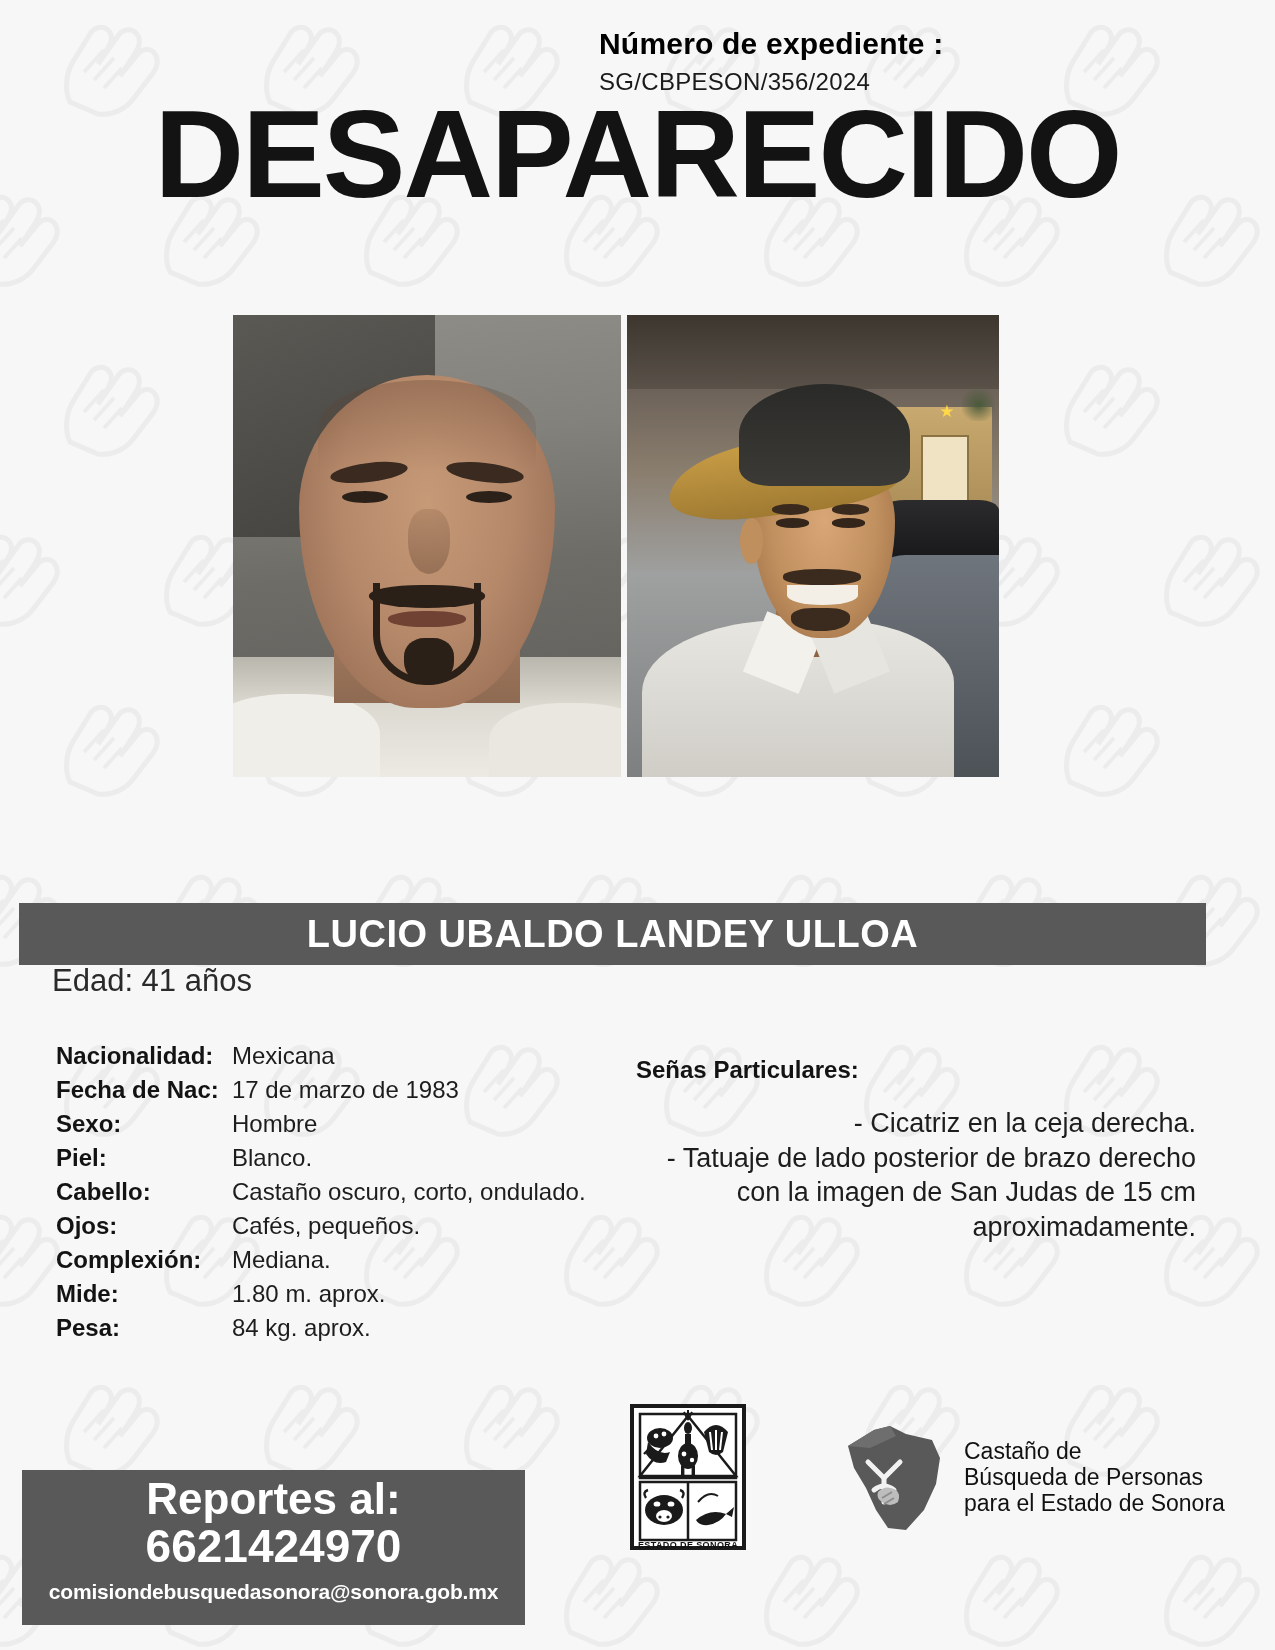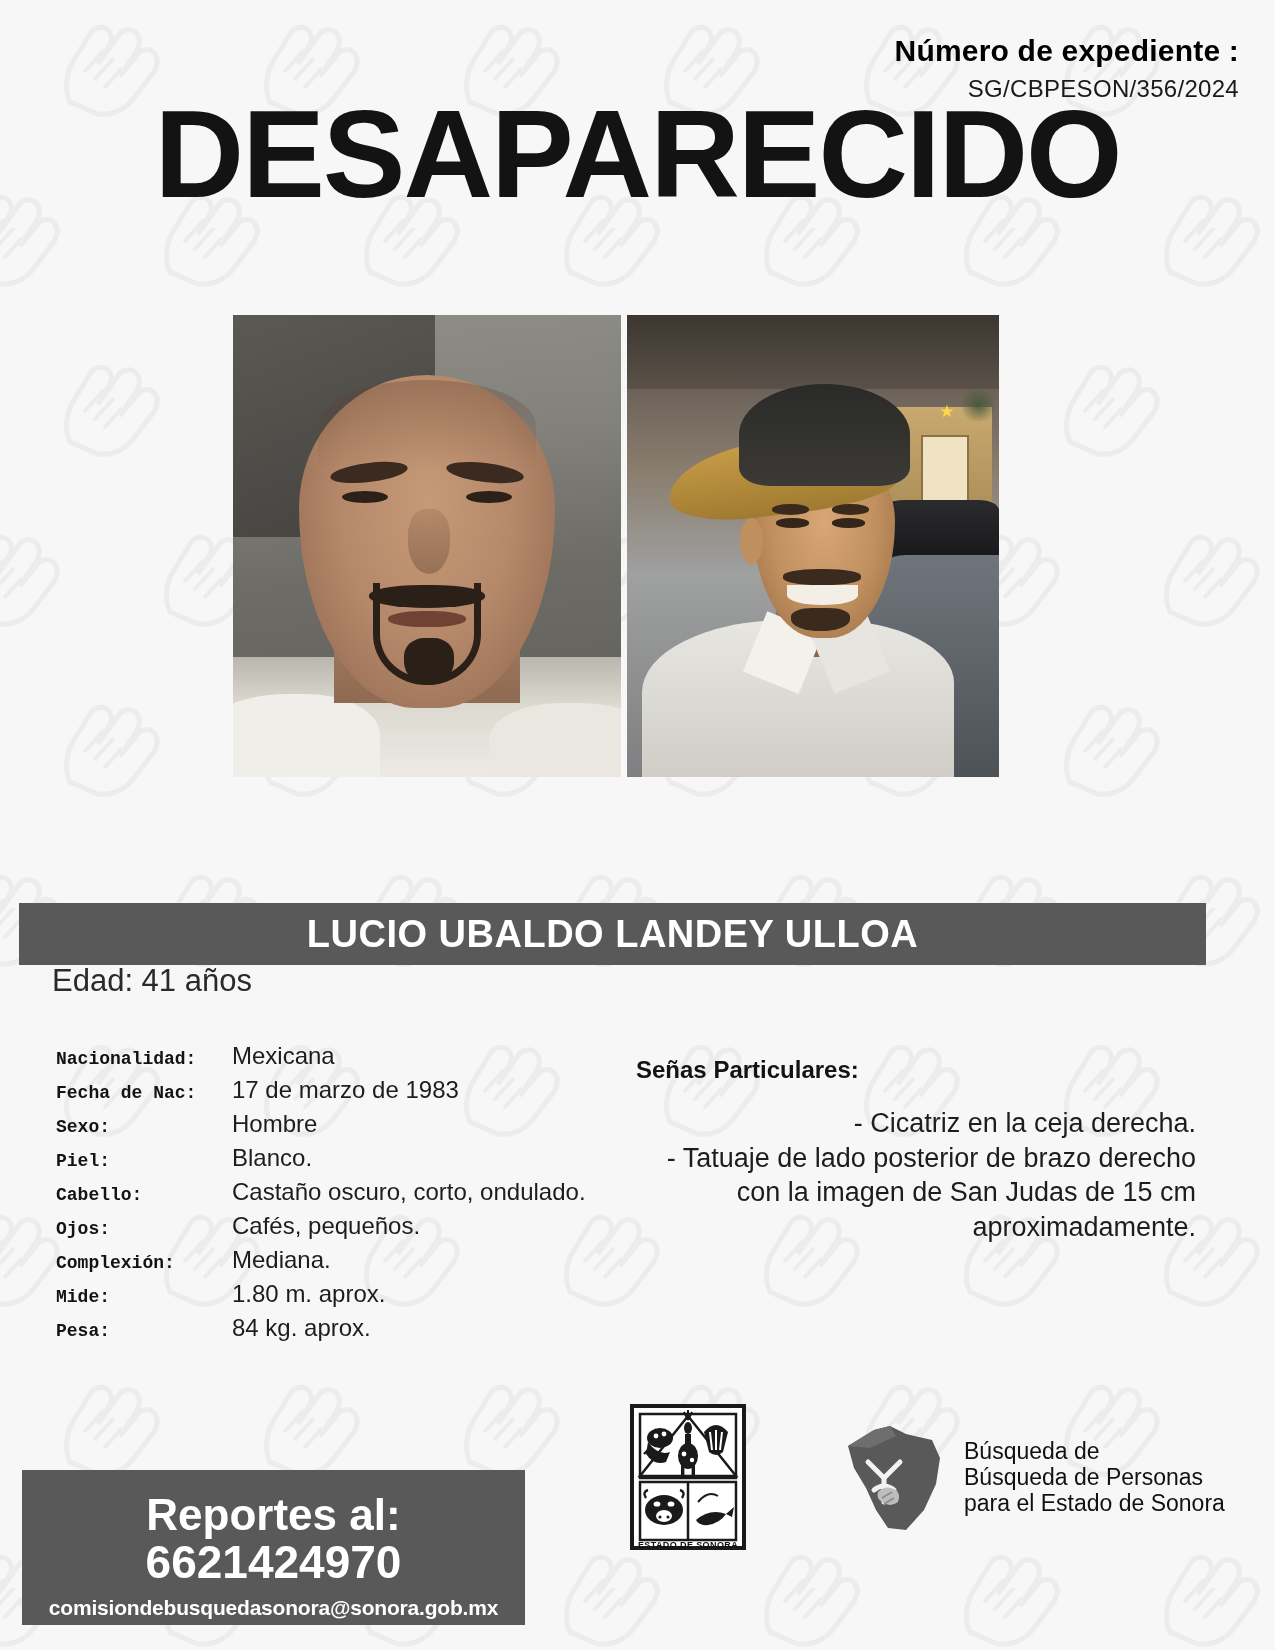"Número de expediente :" .expediente { text-align: right -> left; top: 34px -> 27px }
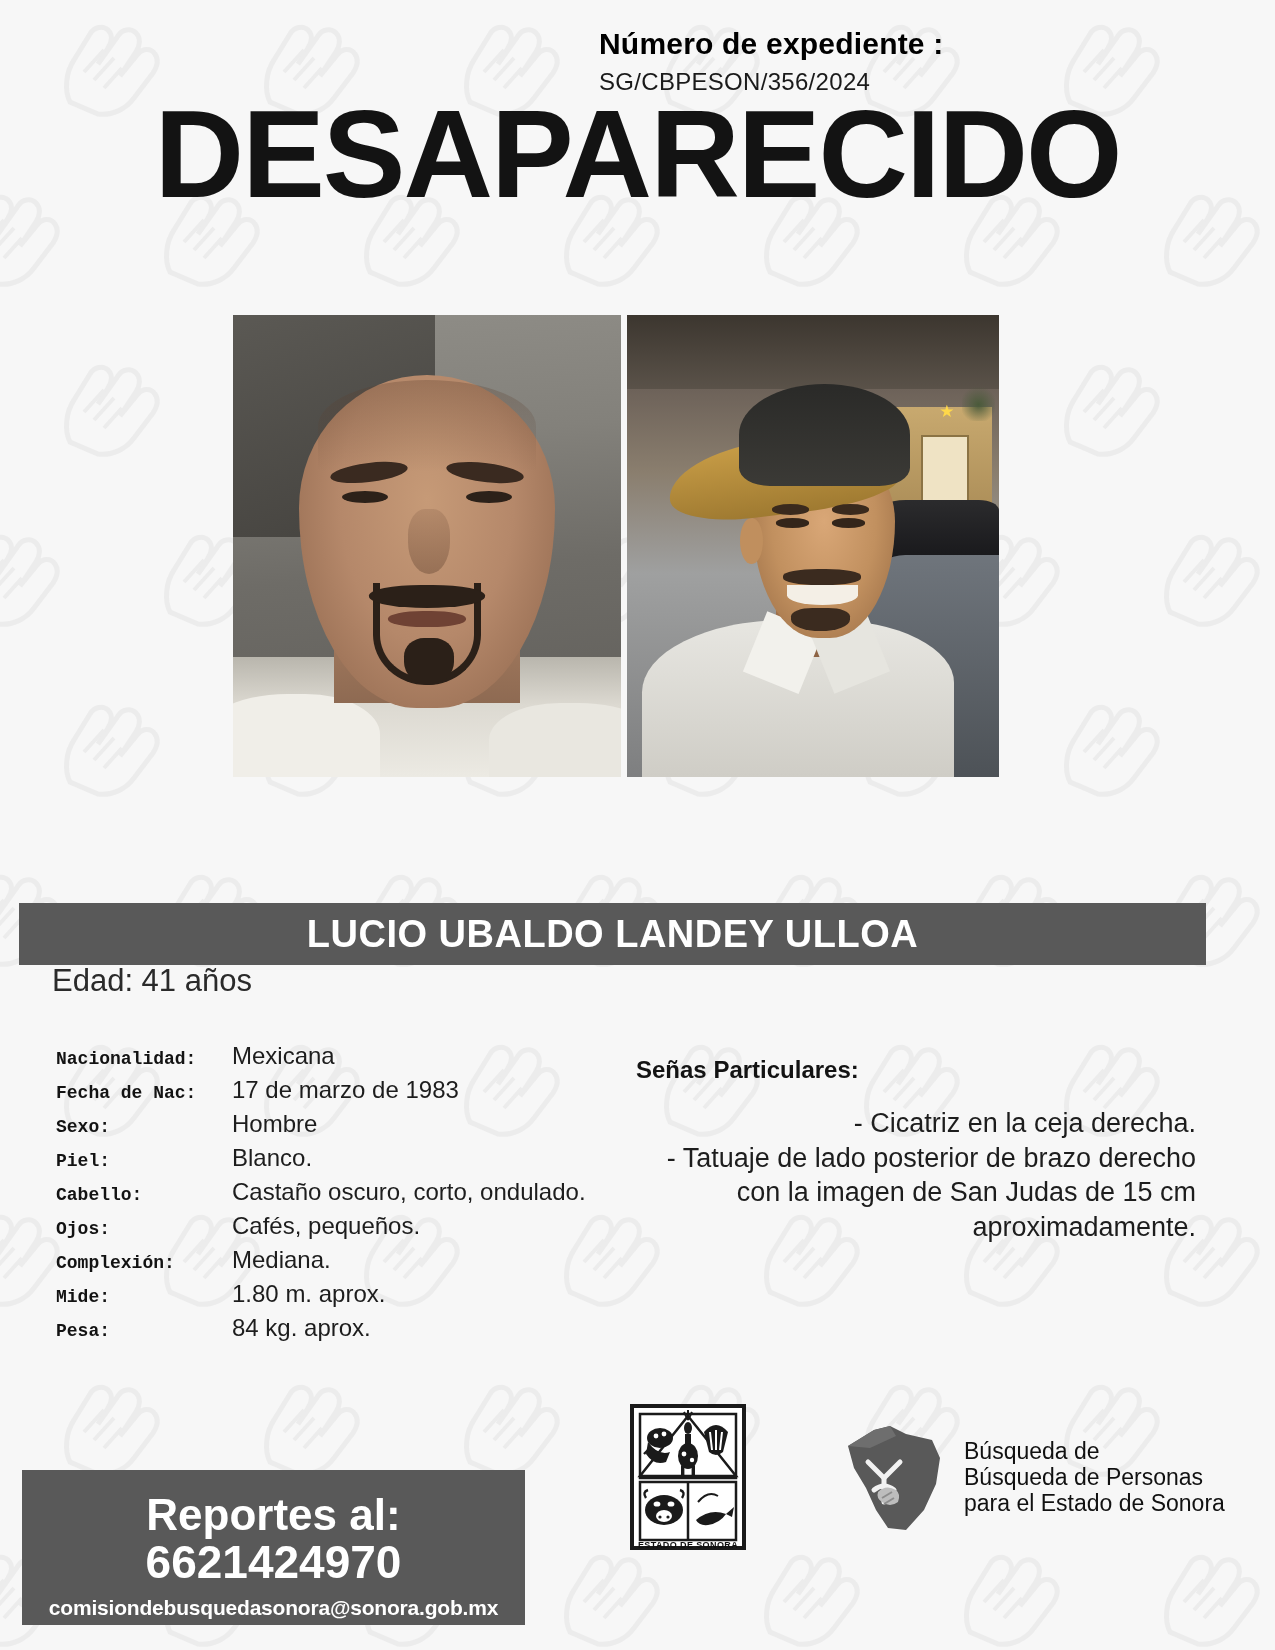"Nacionalidad:" .row .lbl { font-family: Liberation Mono, monospace -> none; font-size: 18px -> 24px }
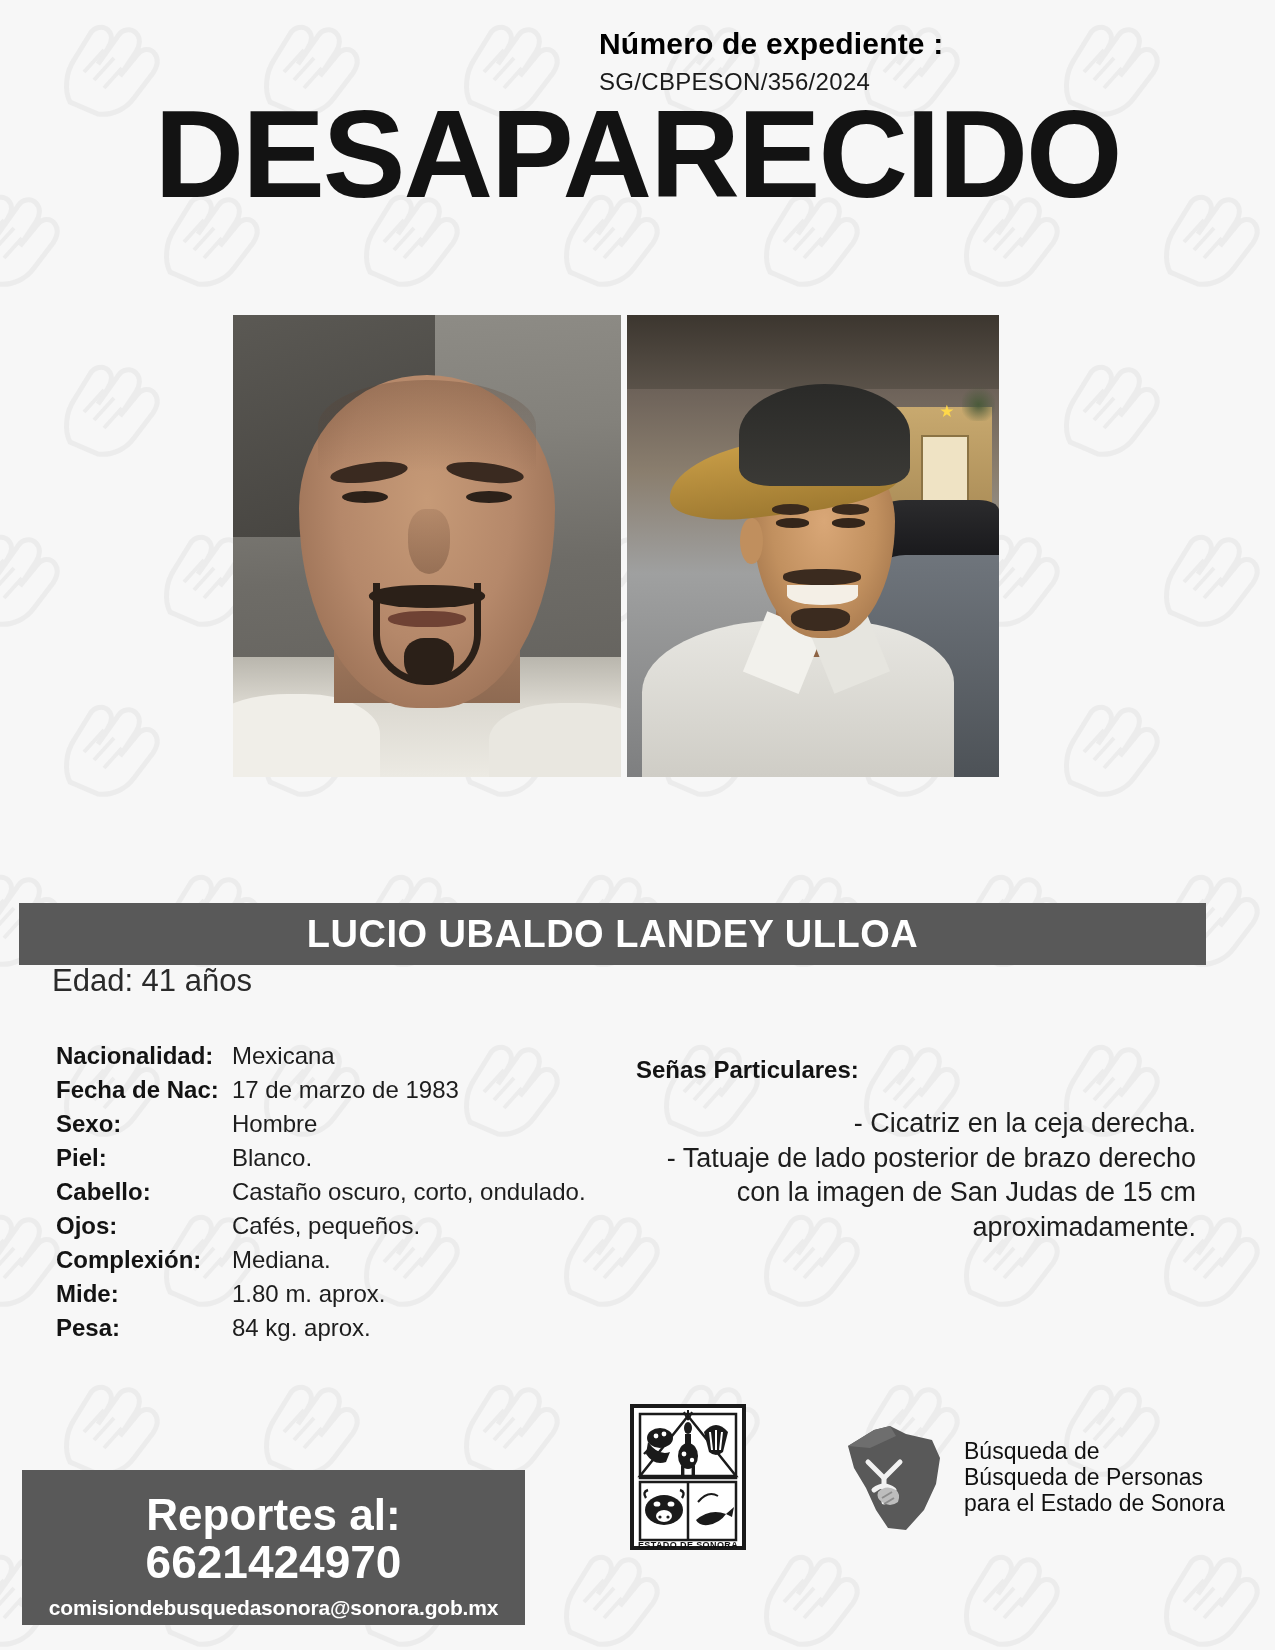"Búsqueda de" div { text: Búsqueda -> Castaño }
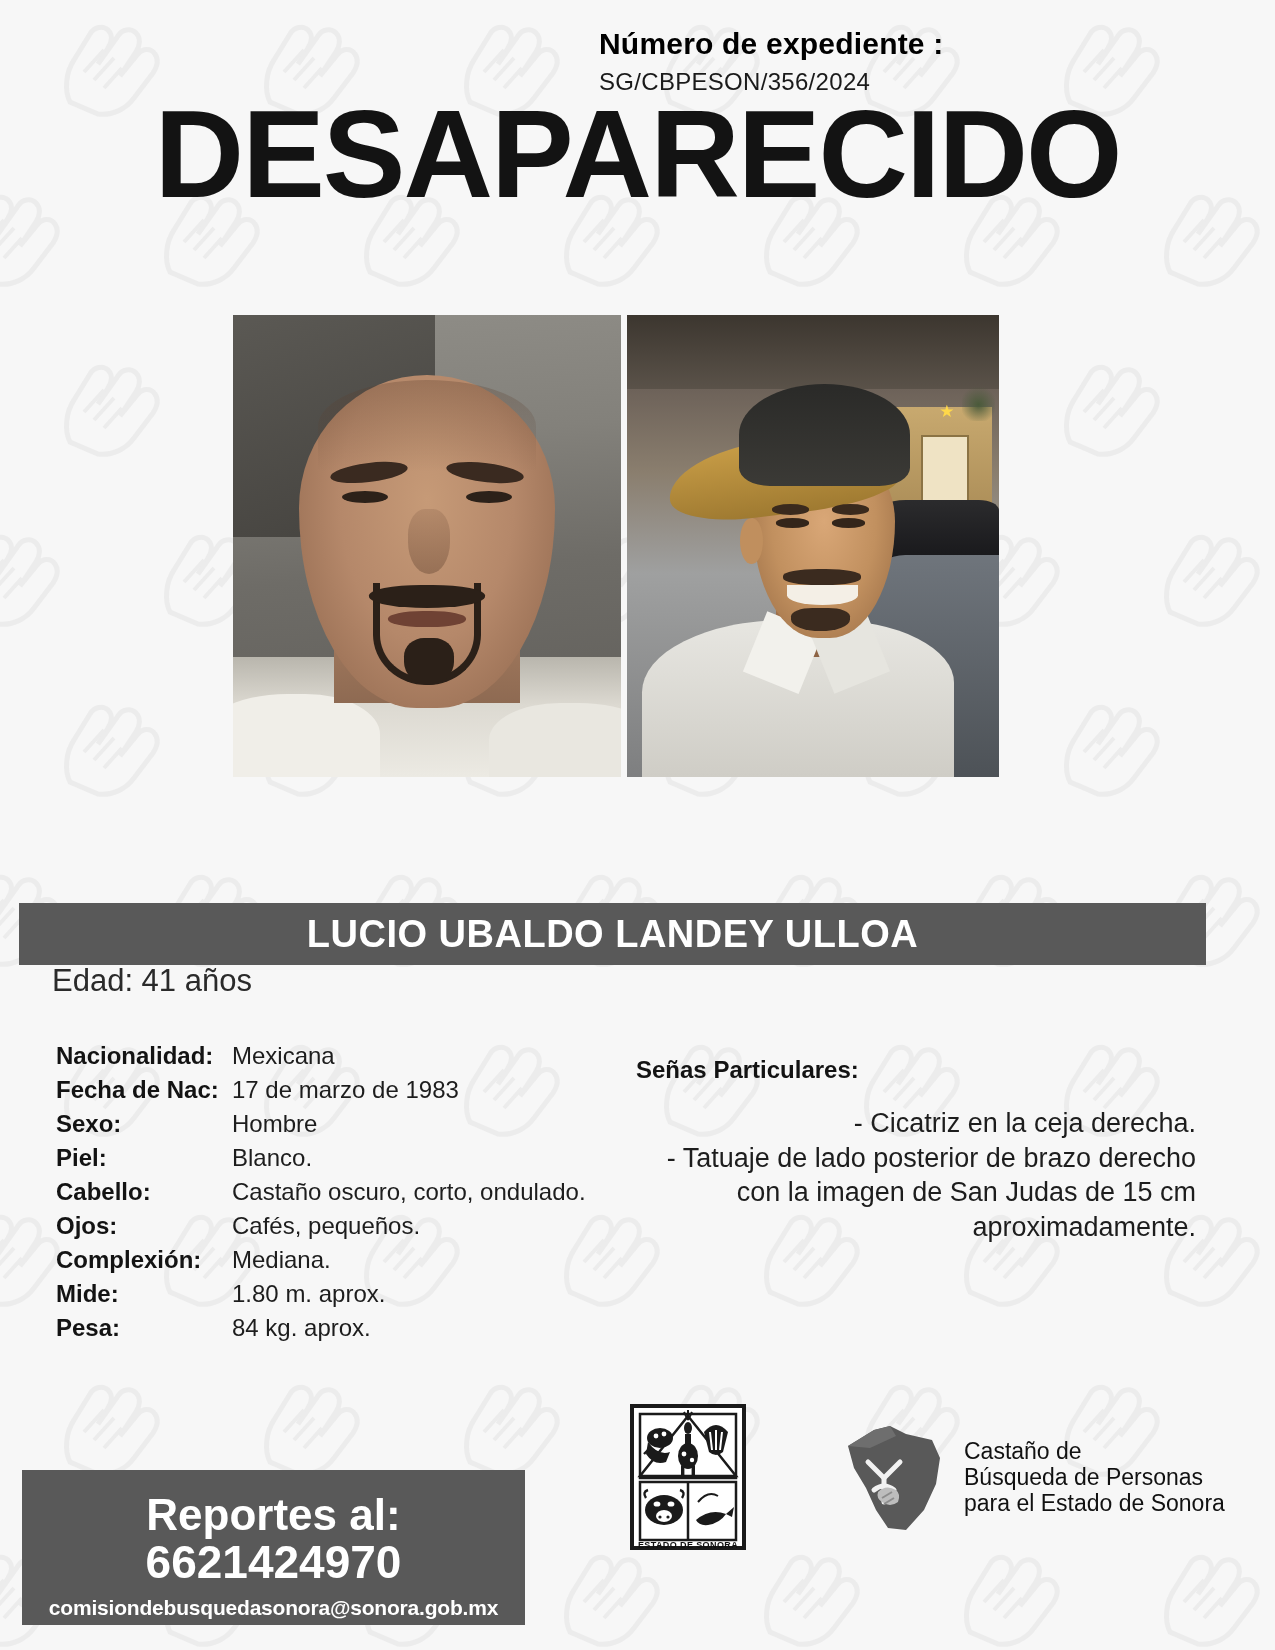"Reportes al:" .reportes { padding-top: 22px -> 6px }
